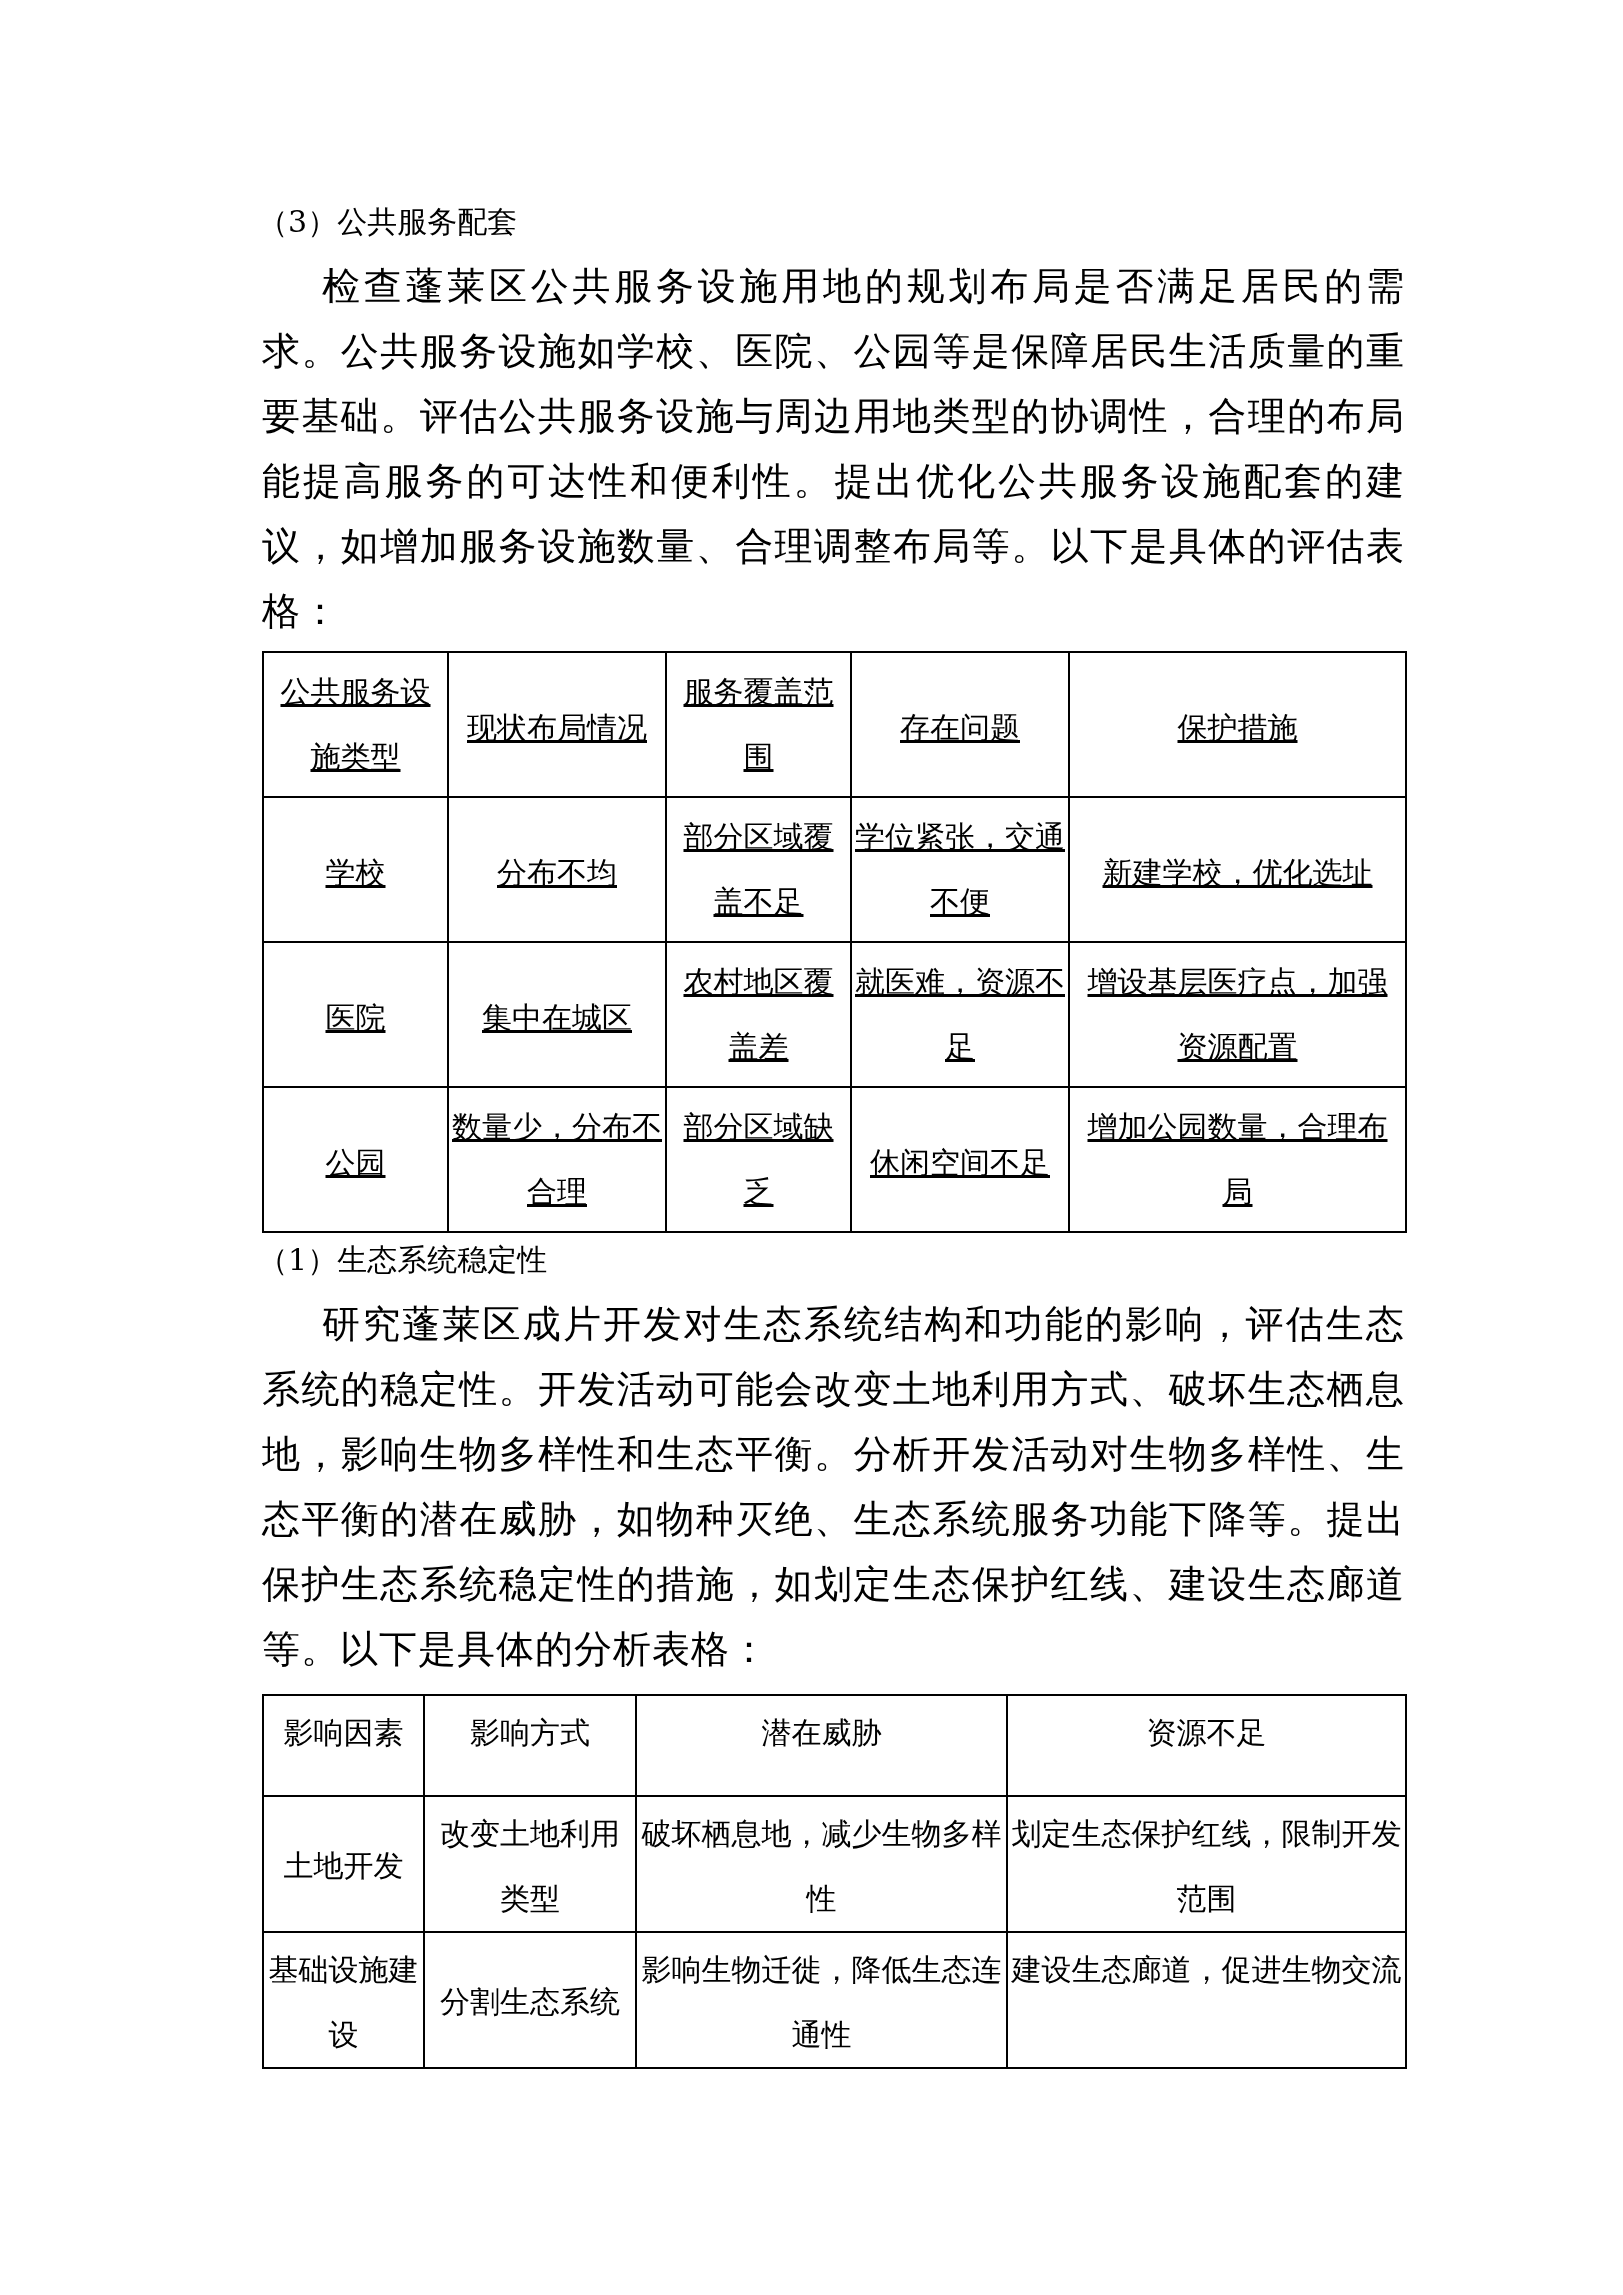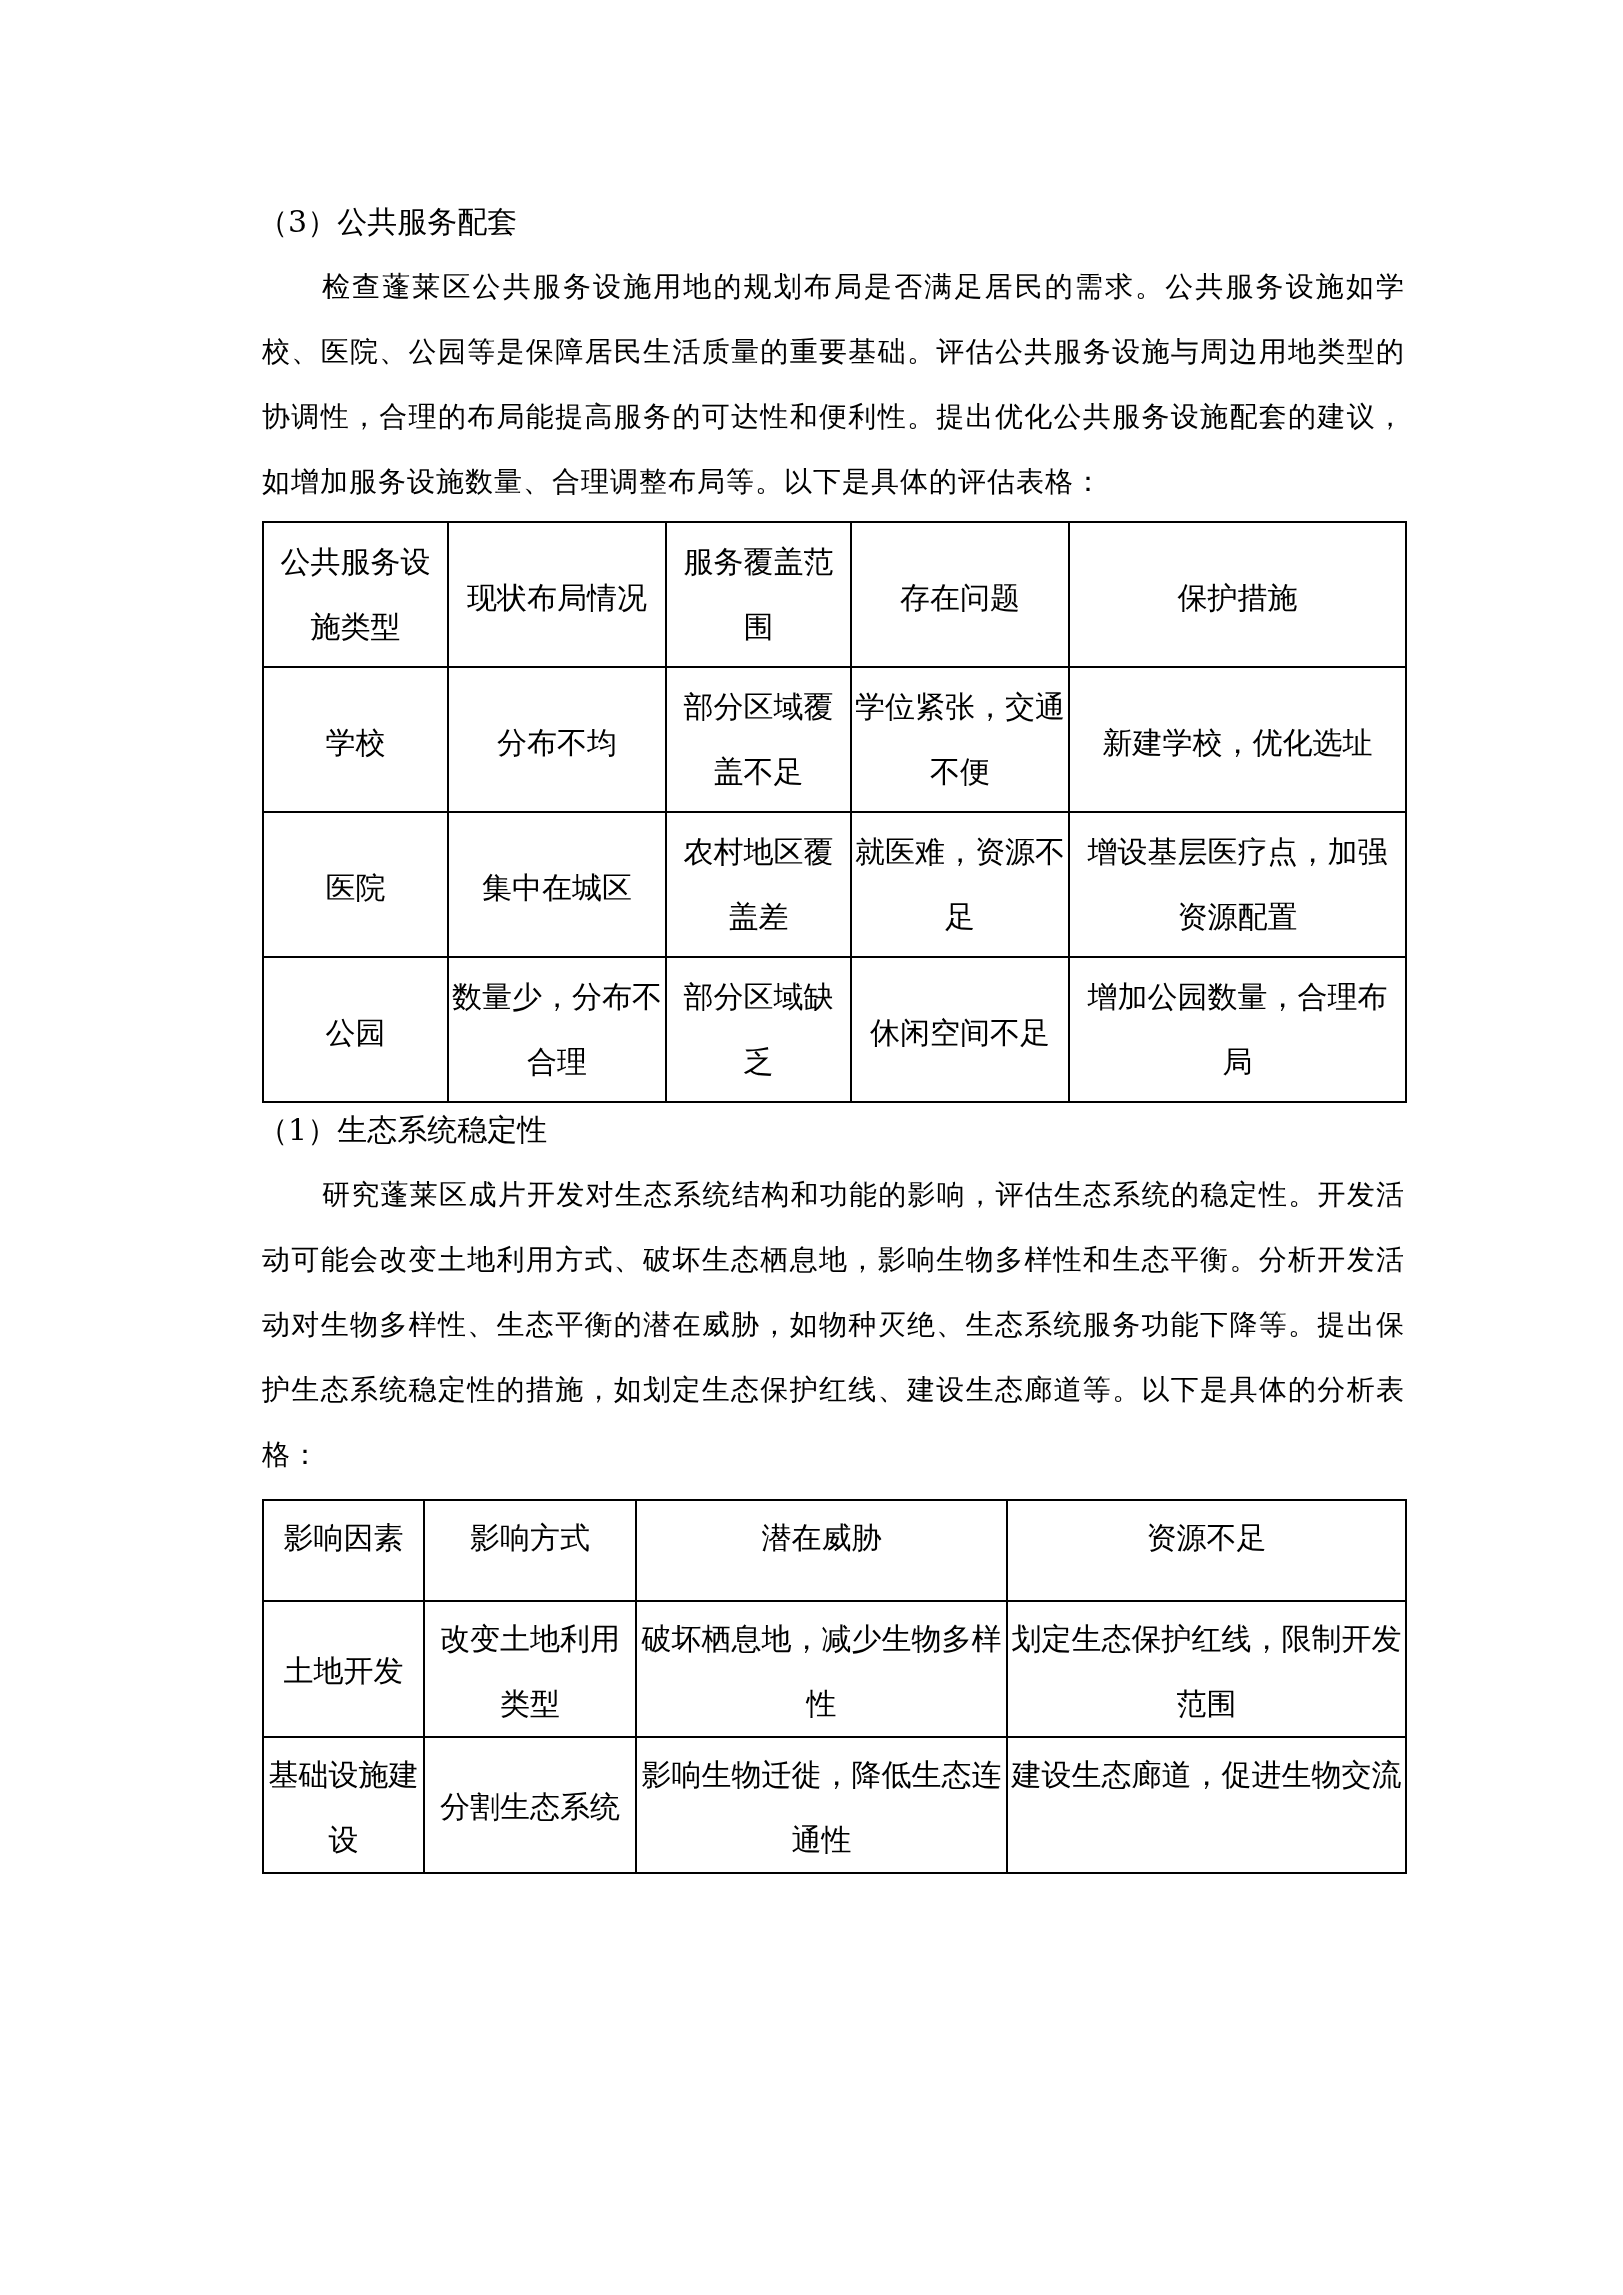"检查蓬莱区公共服务设施用地的规划布局是否满足居民的需求。公共服务设施如学校、医院" .para { font-size: 28px -> 38px }
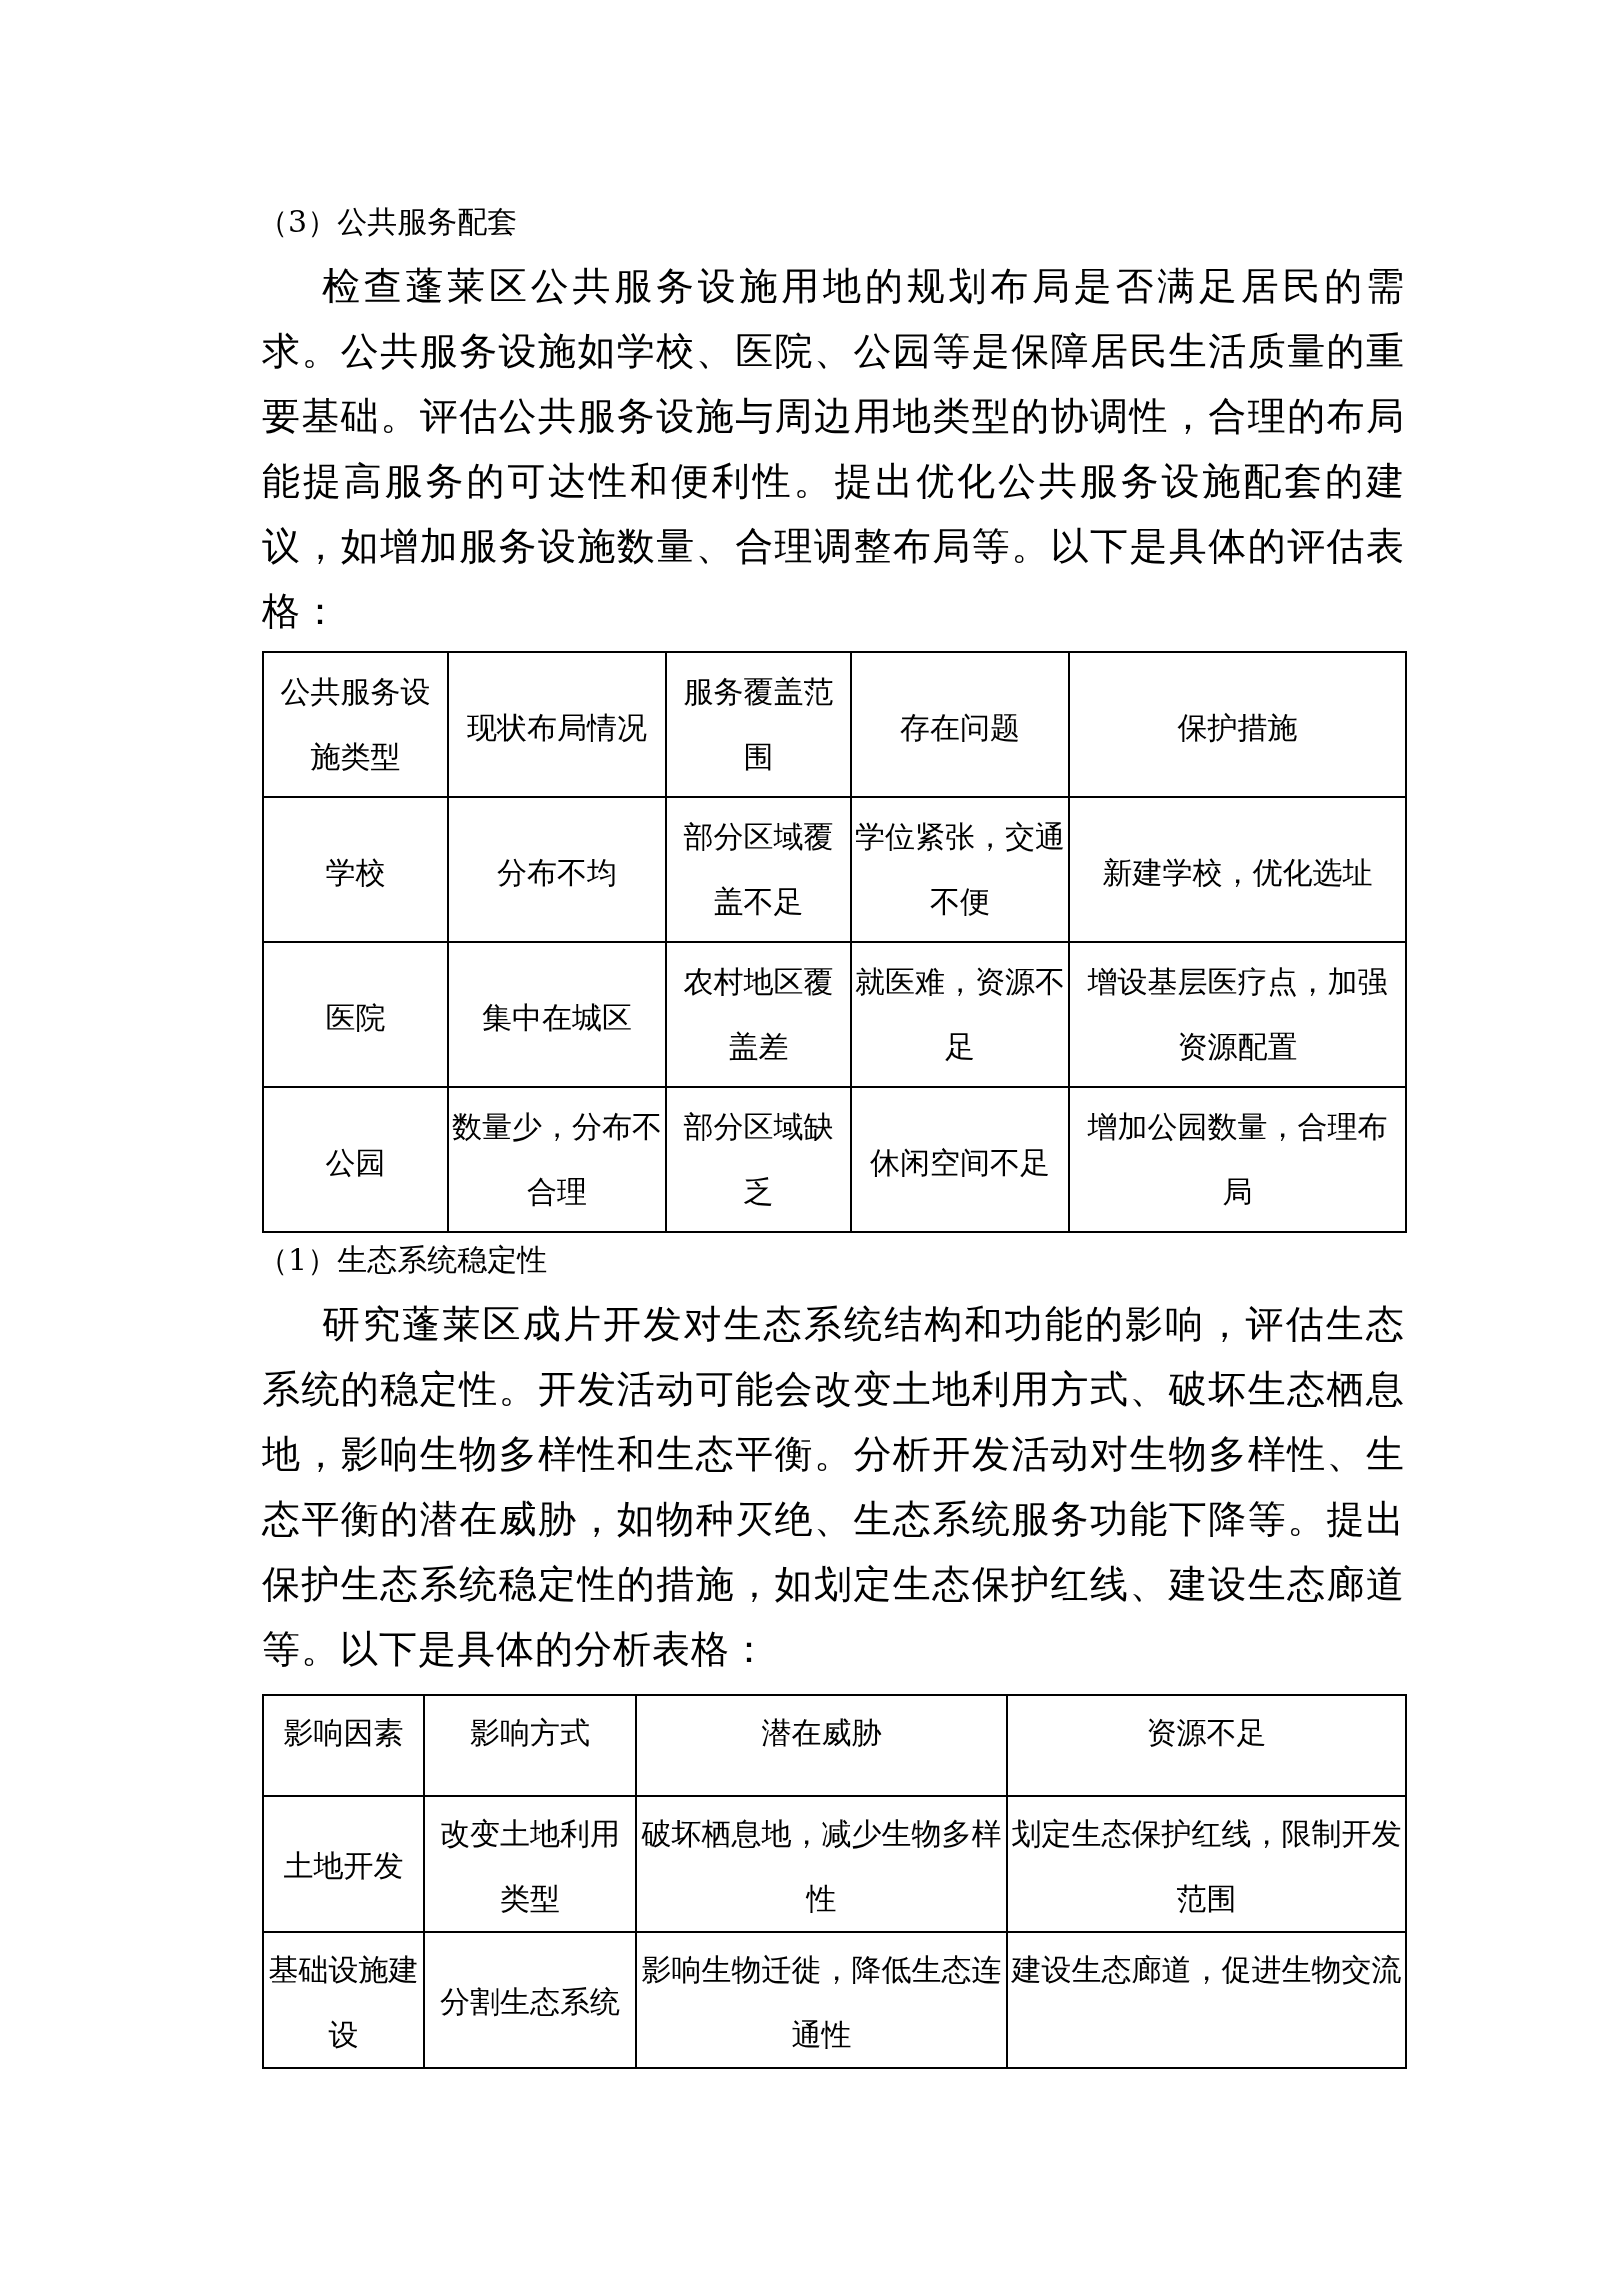"公共服务设施类型" #t1 td { text-decoration: none -> underline }
